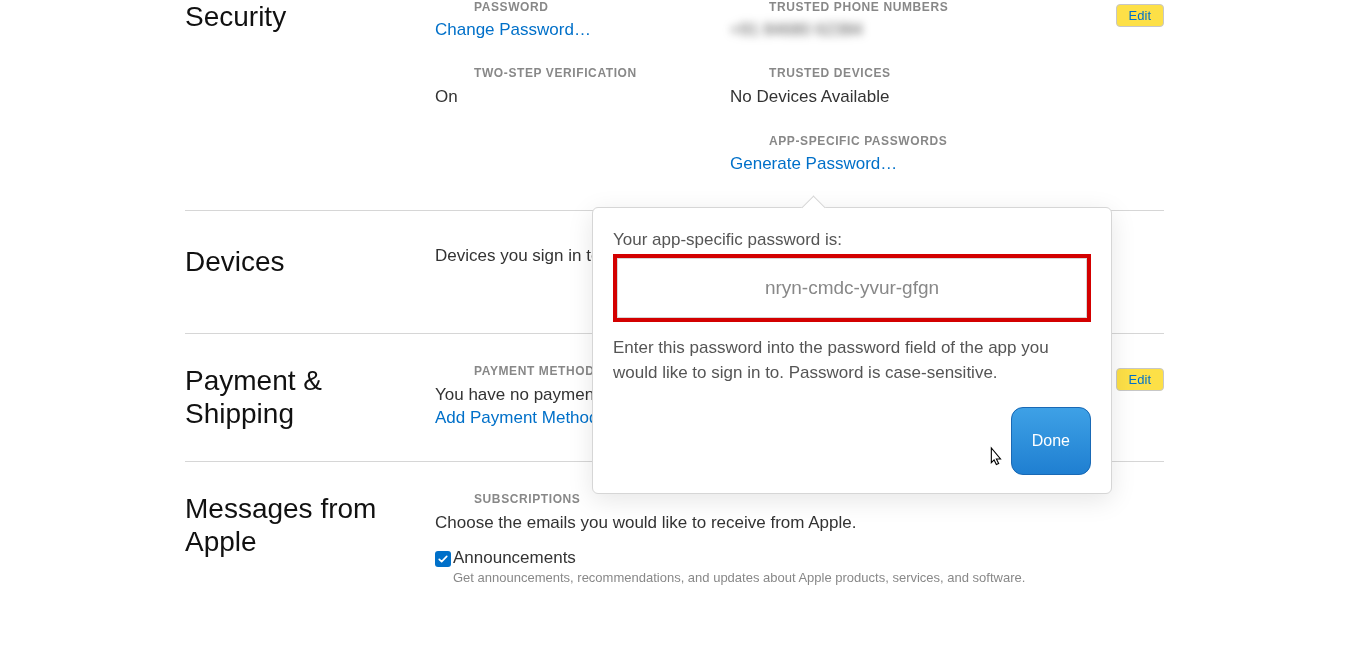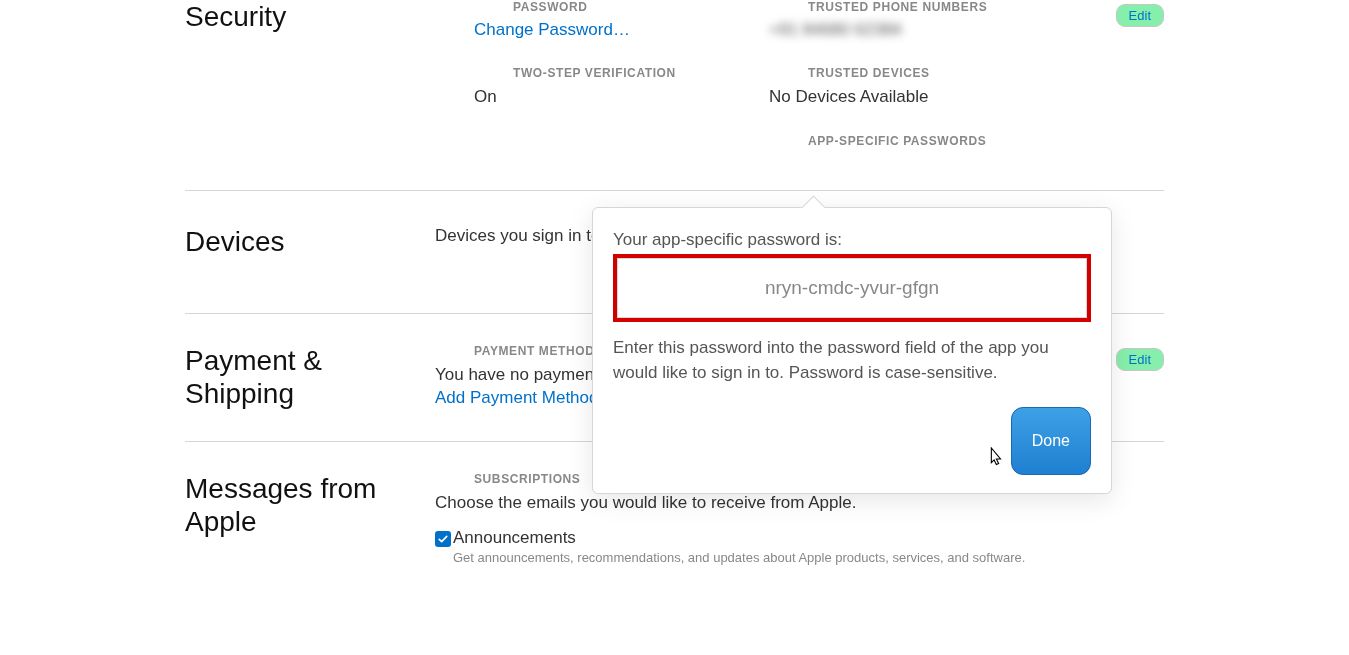"Security" div.section { gap: 39px -> none }
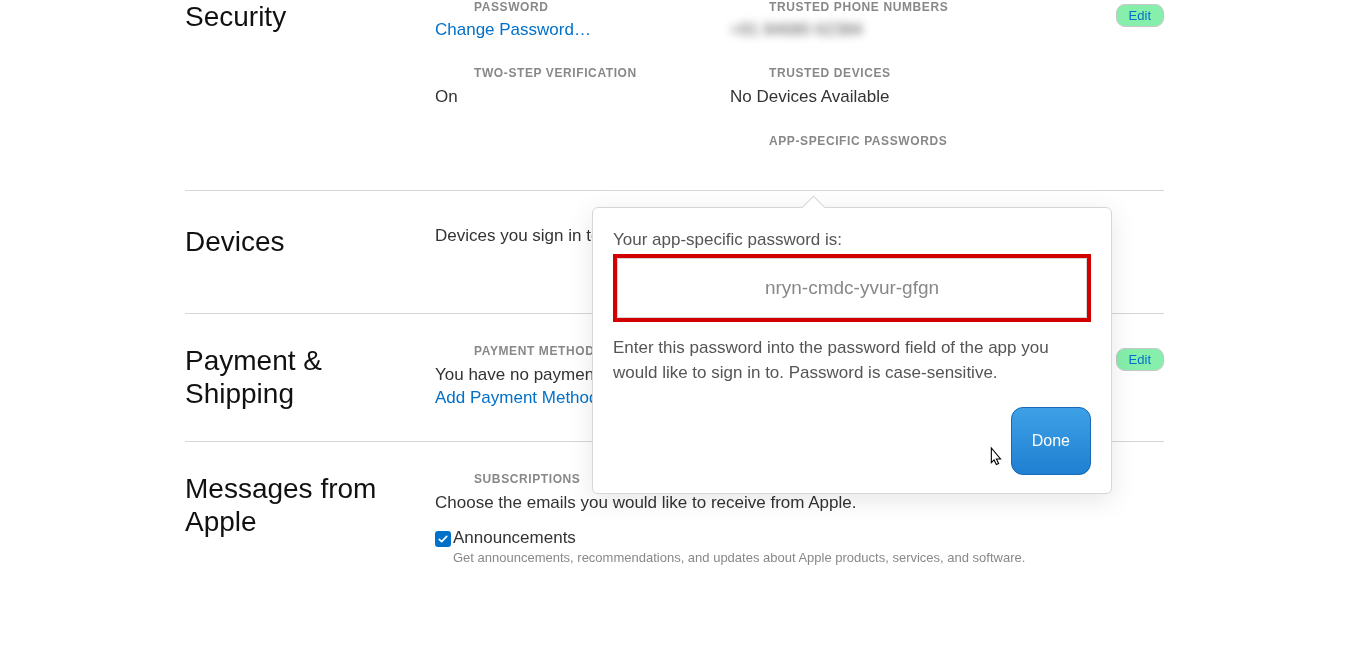"Edit" .edit-btn { background: #86efac -> #fde047; border-radius: 9px -> 4px }
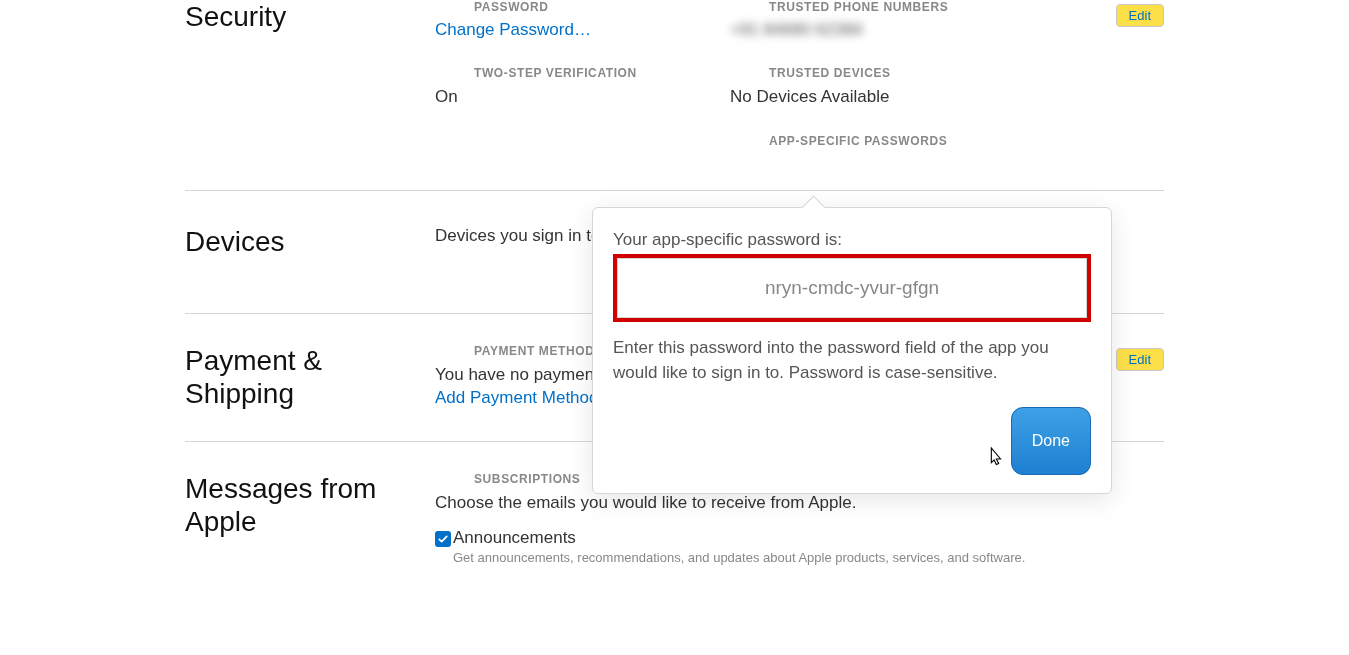"Generate Password…" div { html: none -> <div><span>Generate Password…</span></div> }
